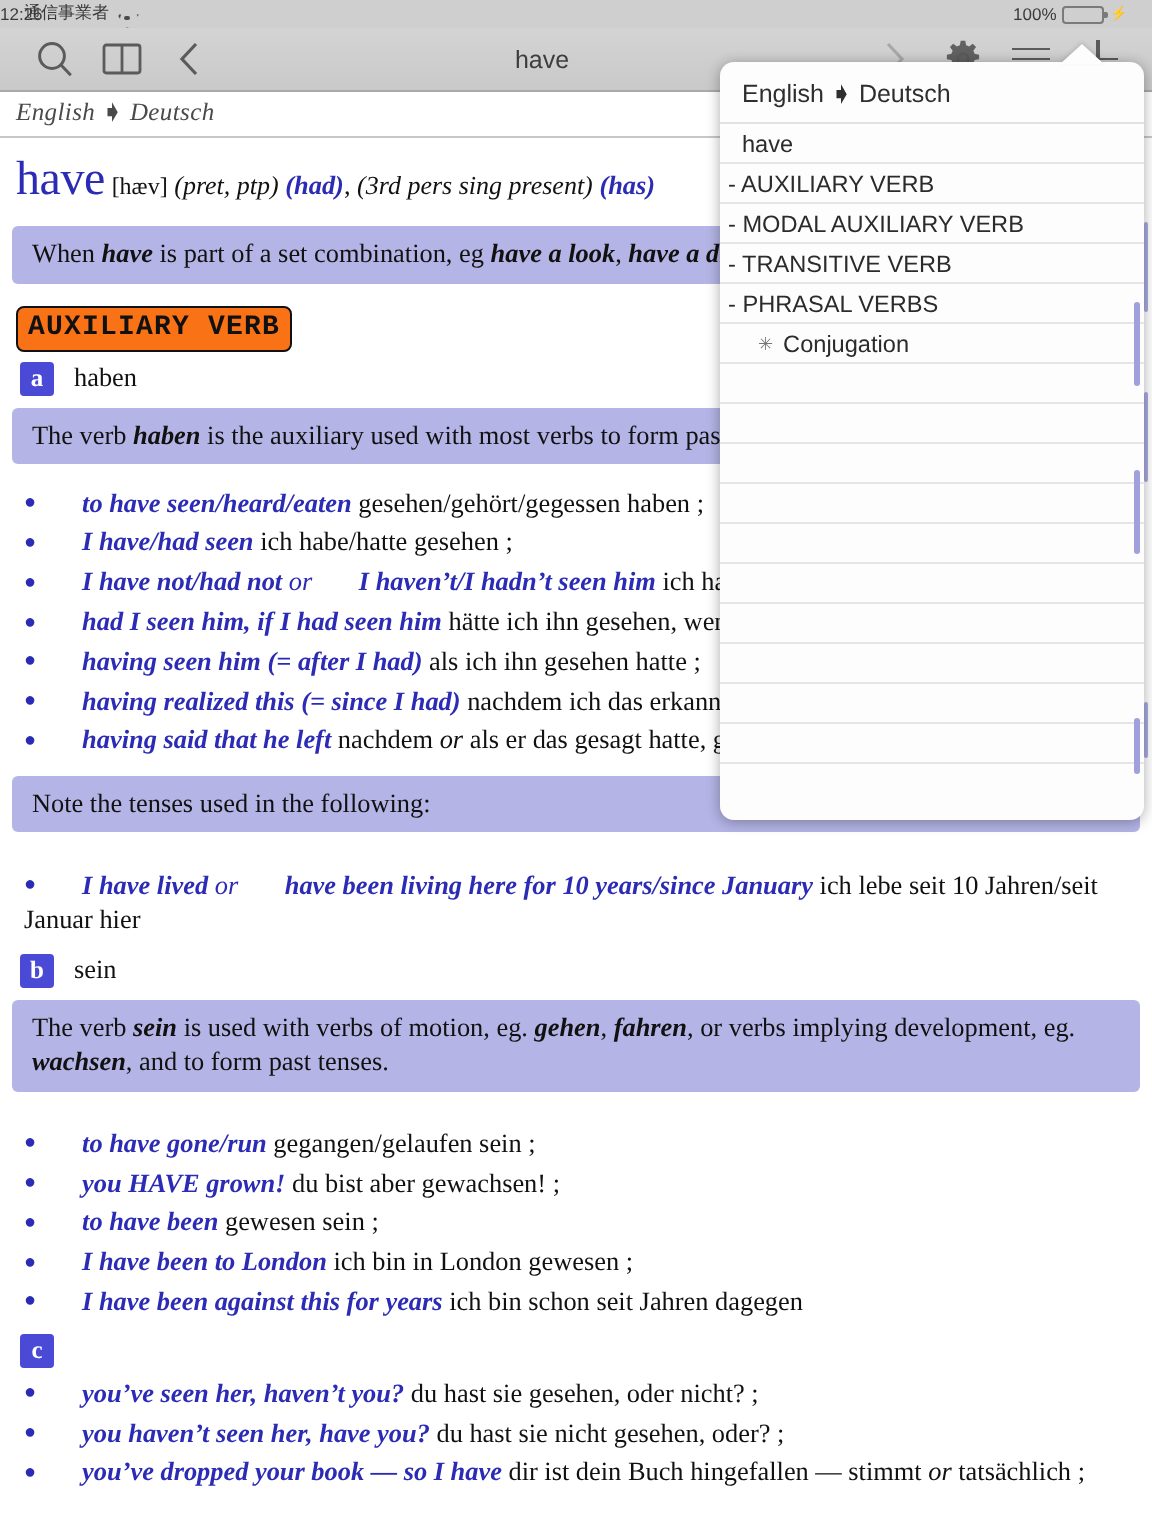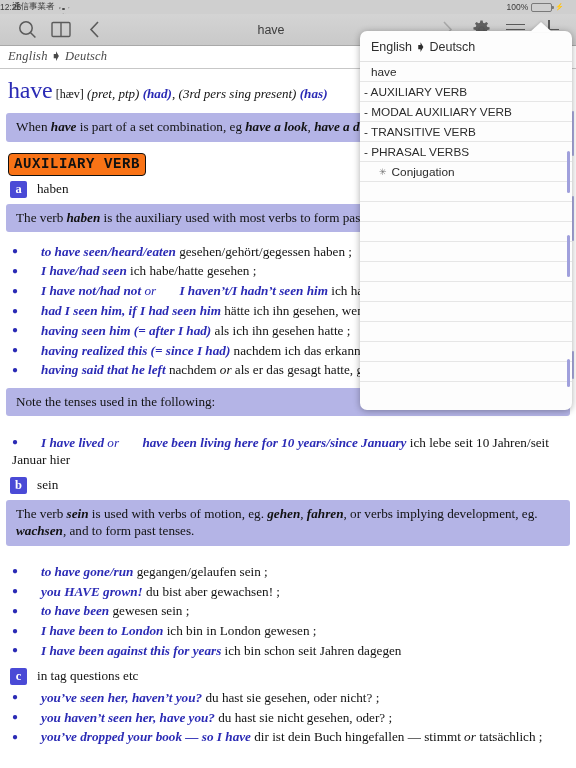"in tag questions etc" span.sense-text { html: <span>in tag questions etc</span> -> none }
